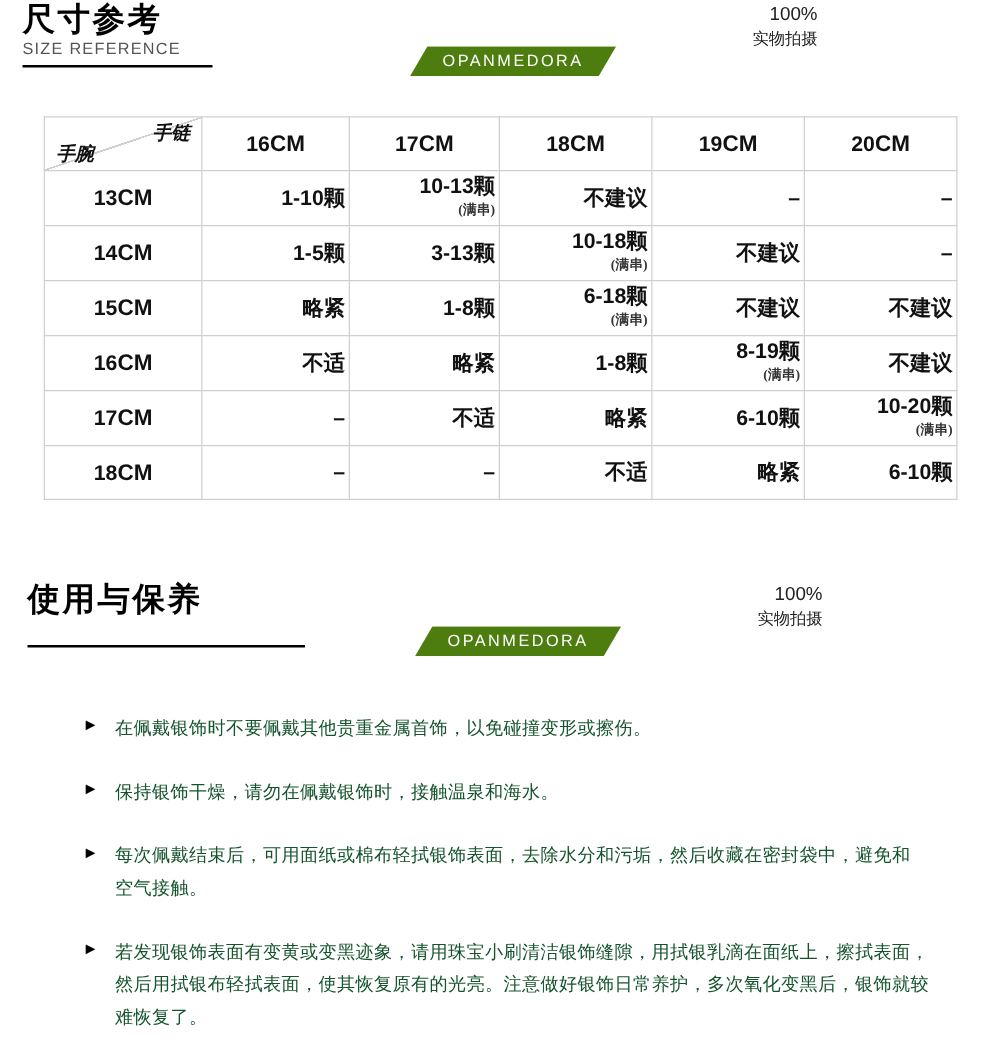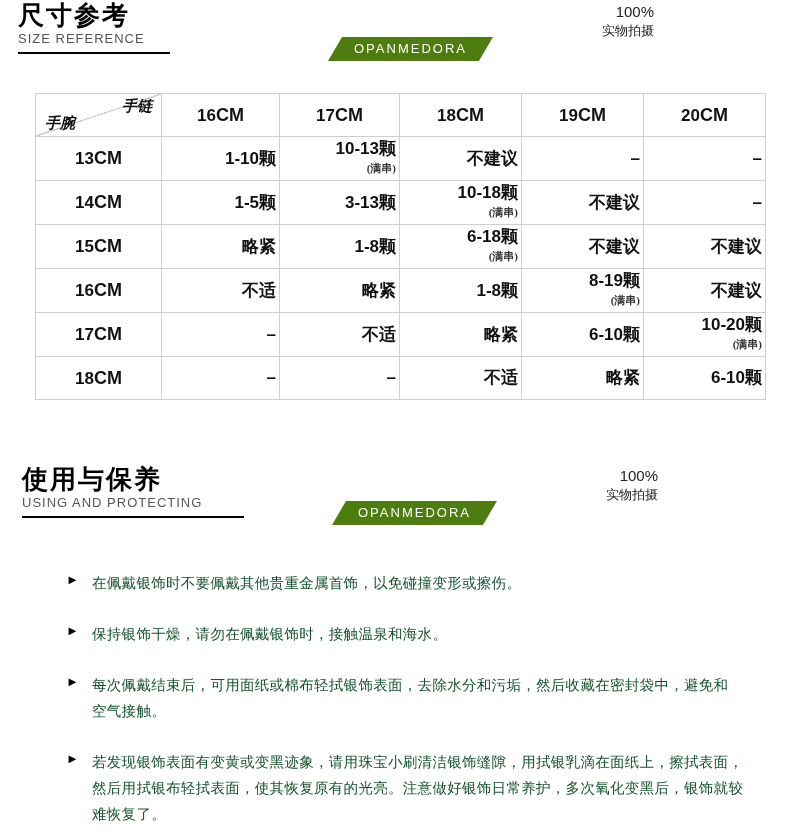"USING AND PROTECTING" div.en-title { html: <div>USING AND PROTECTING</div> -> none }
